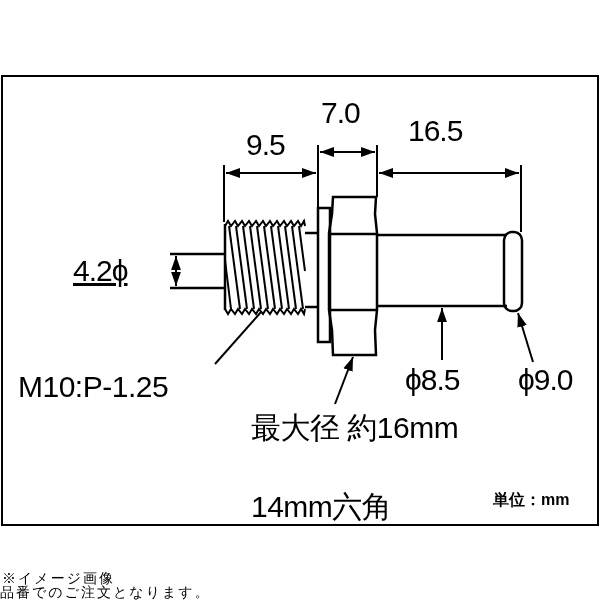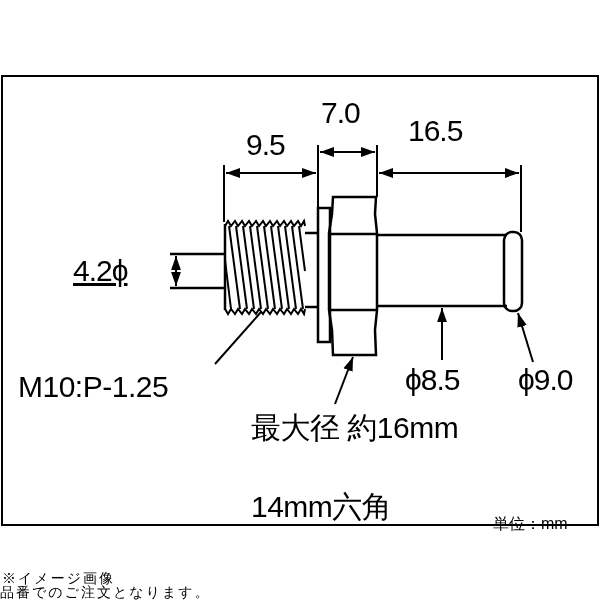"単位：mm" div.lbl { font-weight: none -> bold; top: 516px -> 492px }
